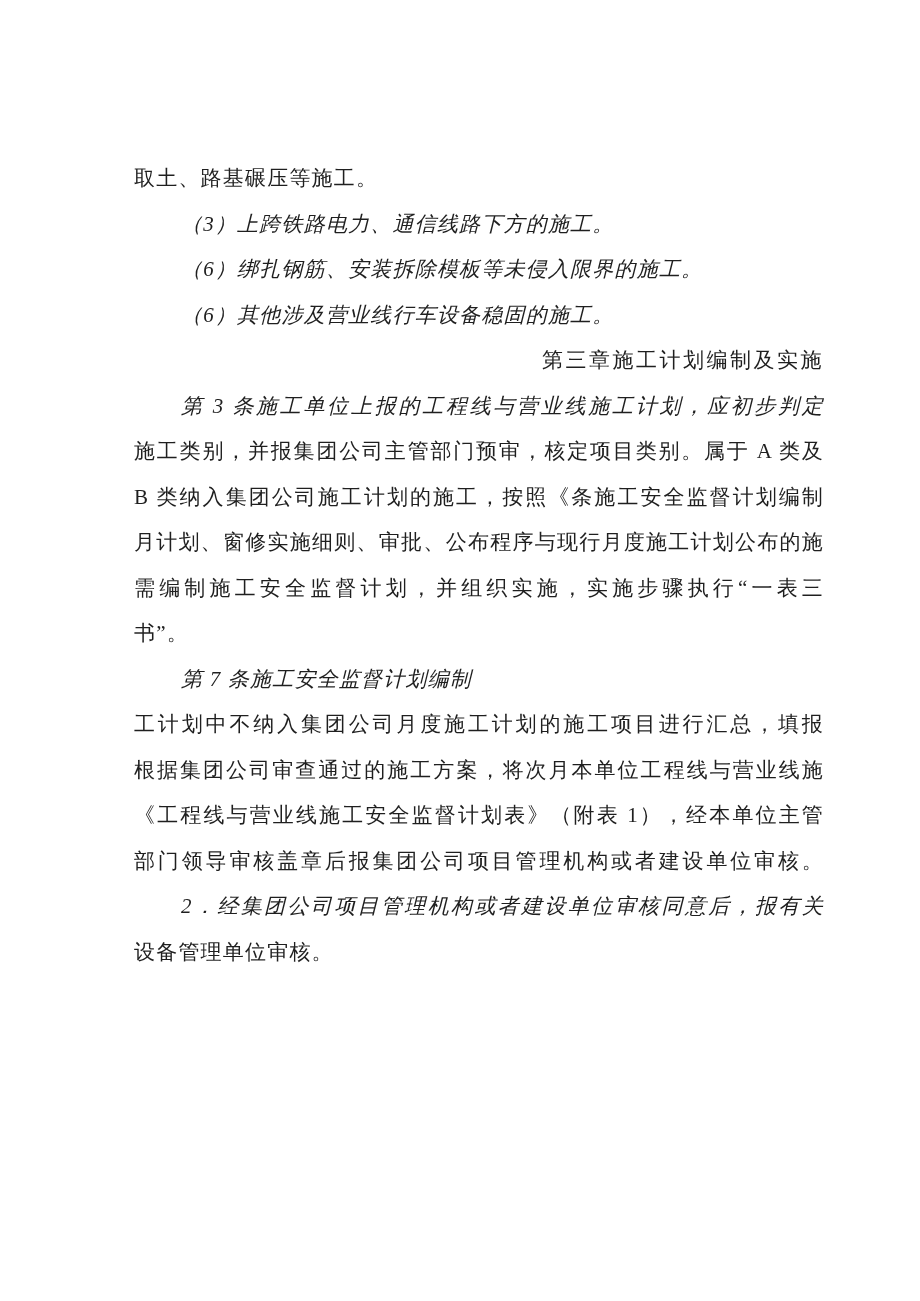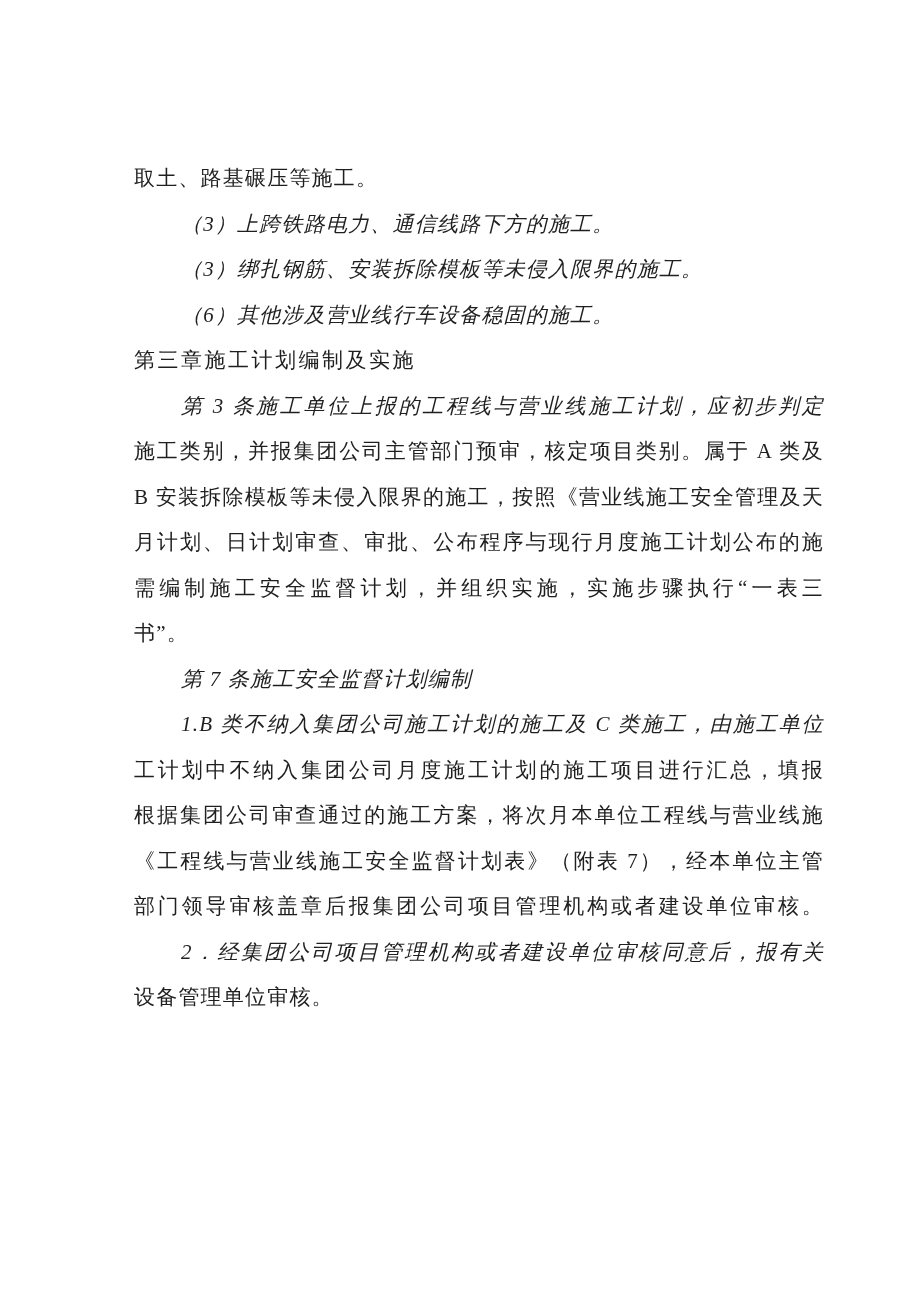"（3）绑扎钢筋、安装拆除模板等未侵入限界的施工。" div.line { text: 3 -> 6 }
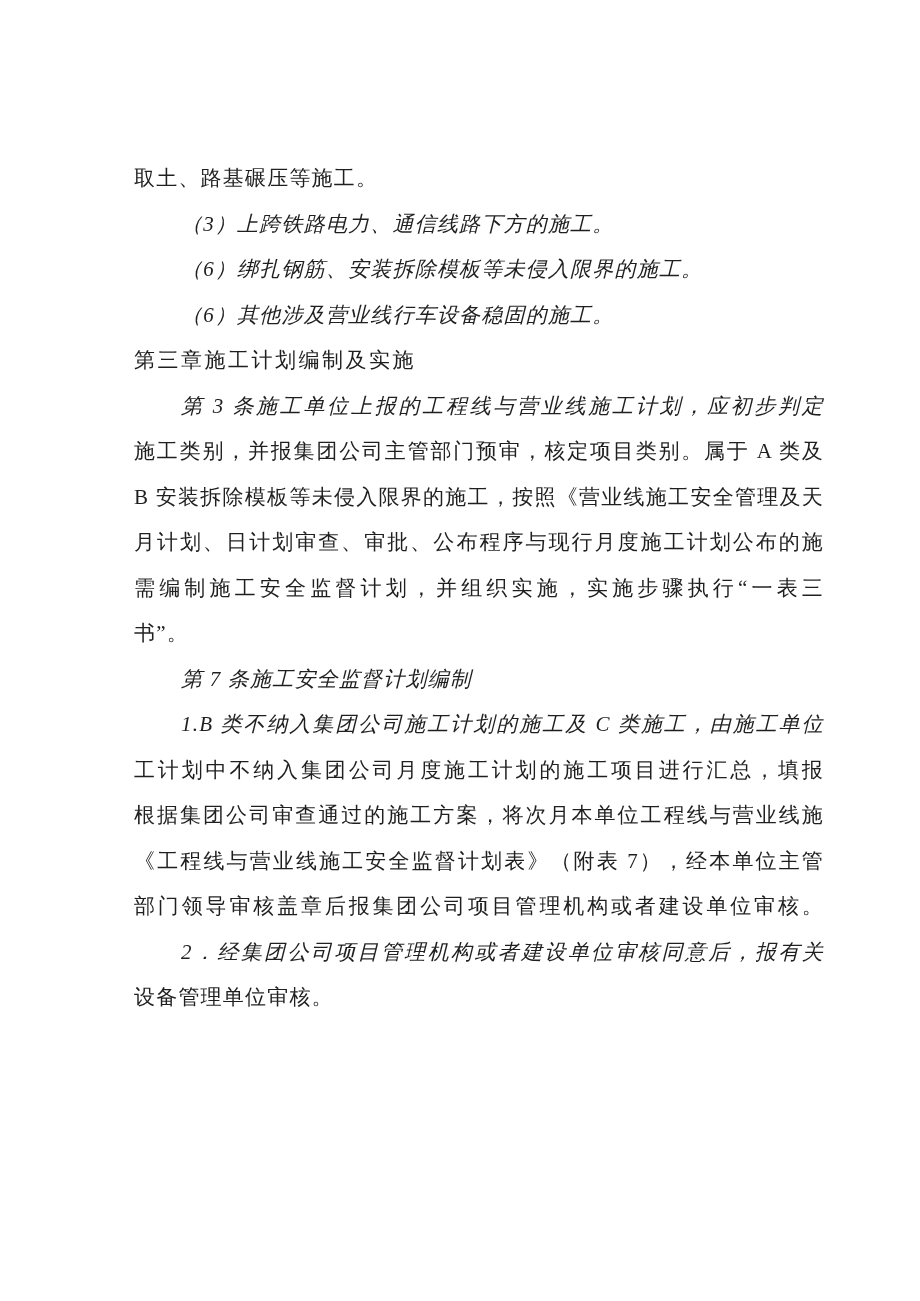"第三章施工计划编制及实施" .heading { text-align: left -> right }
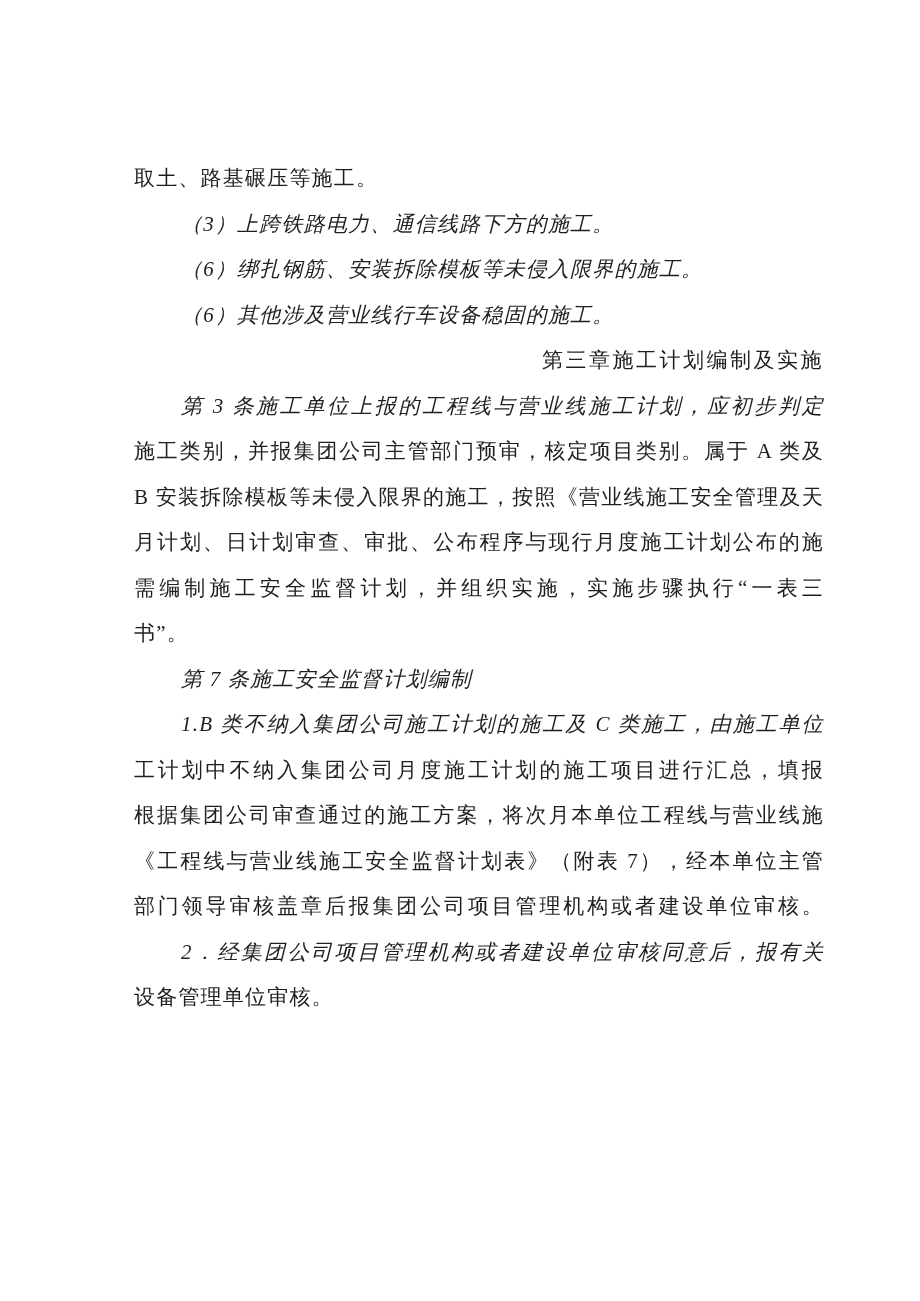"B 安装拆除模板等未侵入限界的施工，按照《营业线施工安全管理及天" div.line { text: 安装拆除模板等未侵入限界的施工，按照《营业线施工安全管理及天 -> 类纳入集团公司施工计划的施工，按照《条施工安全监督计划编制 }
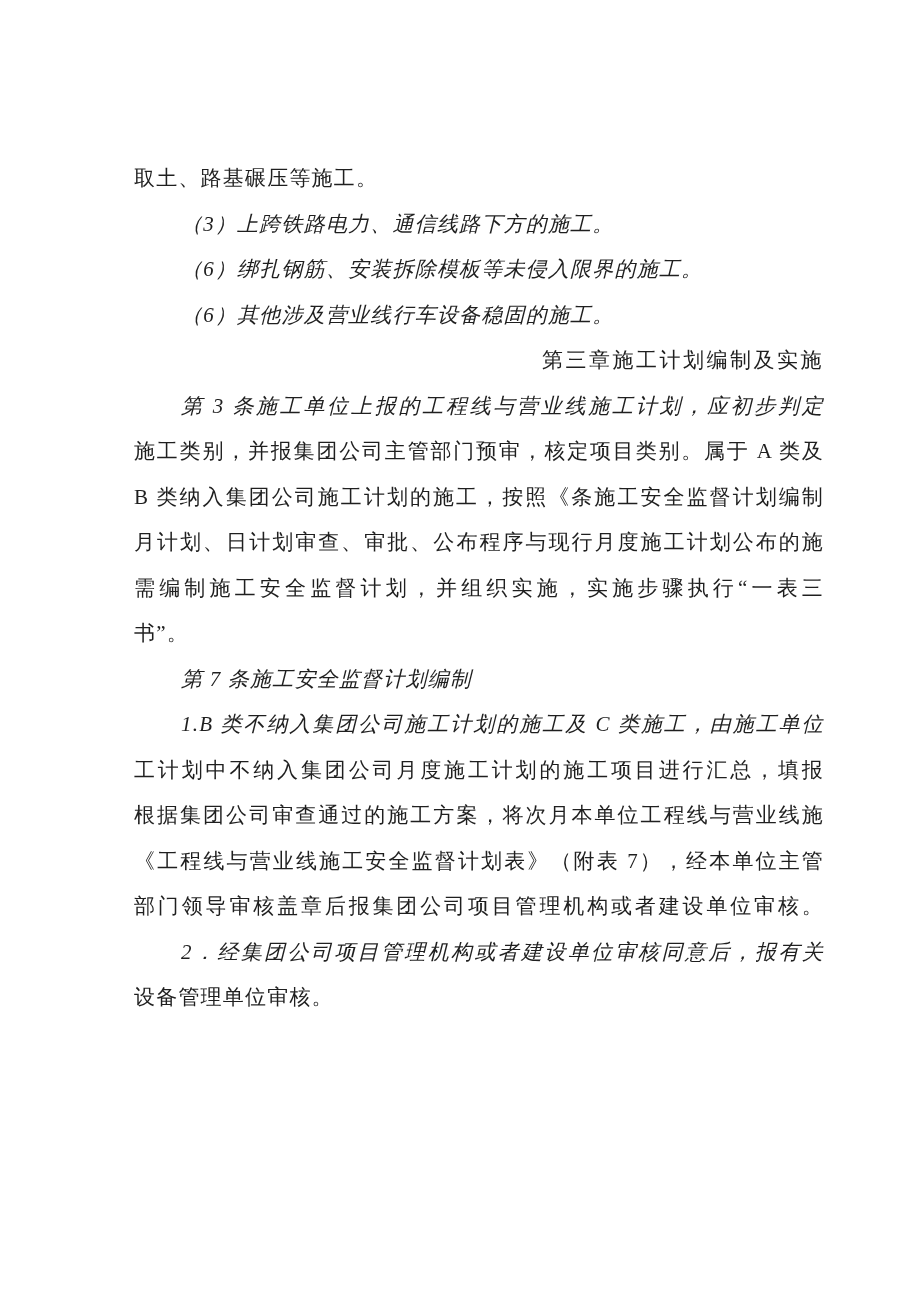"月计划、日计划审查、审批、公布程序与现行月度施工计划公布的施" div.line { text: 日计划审查 -> 窗修实施细则 }
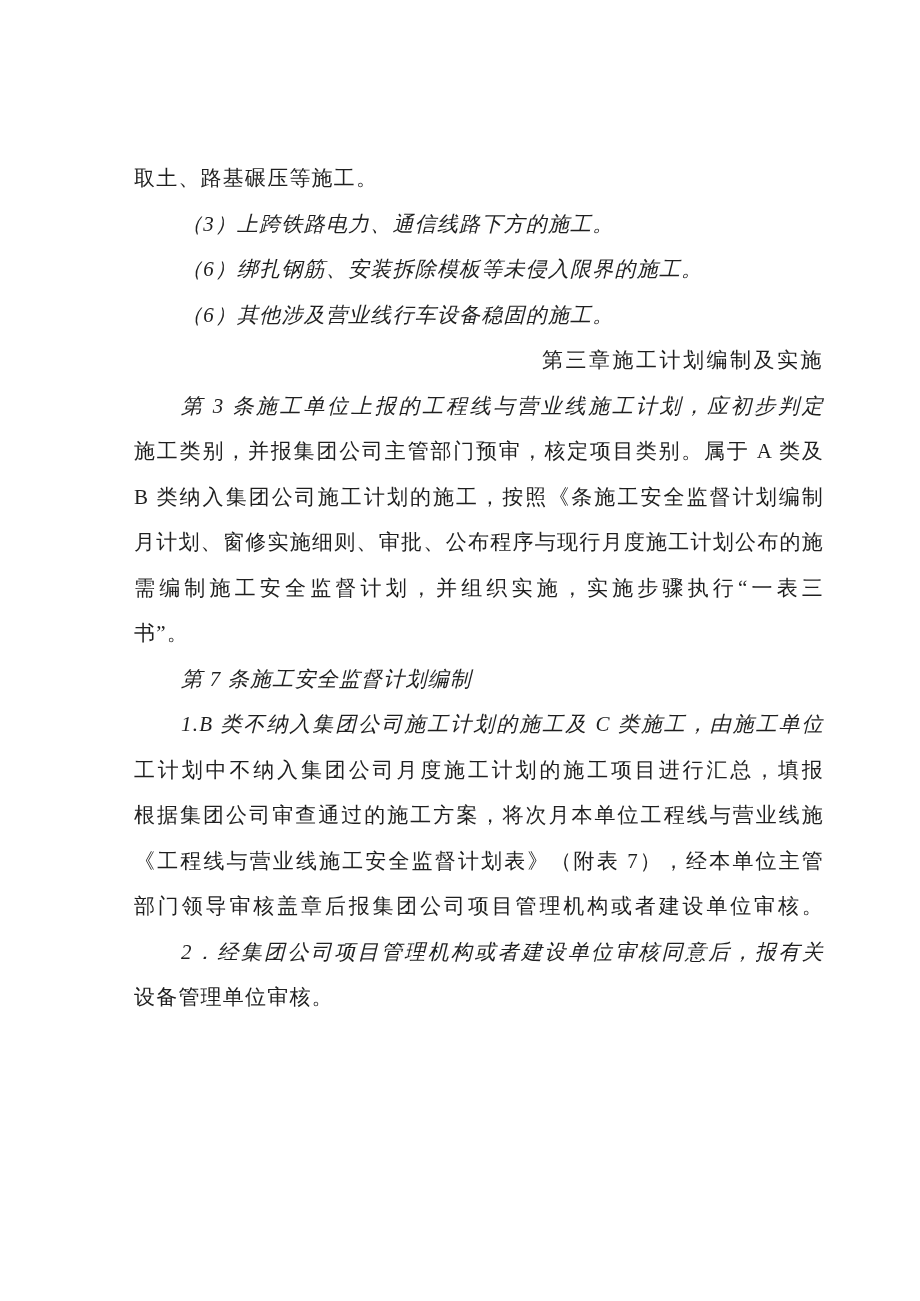"1.B 类不纳入集团公司施工计划的施工及 C 类施工，由施工单位" div.line { html: <div>1.B 类不纳入集团公司施工计划的施工及 C 类施工，由施工单位</div> -> none }
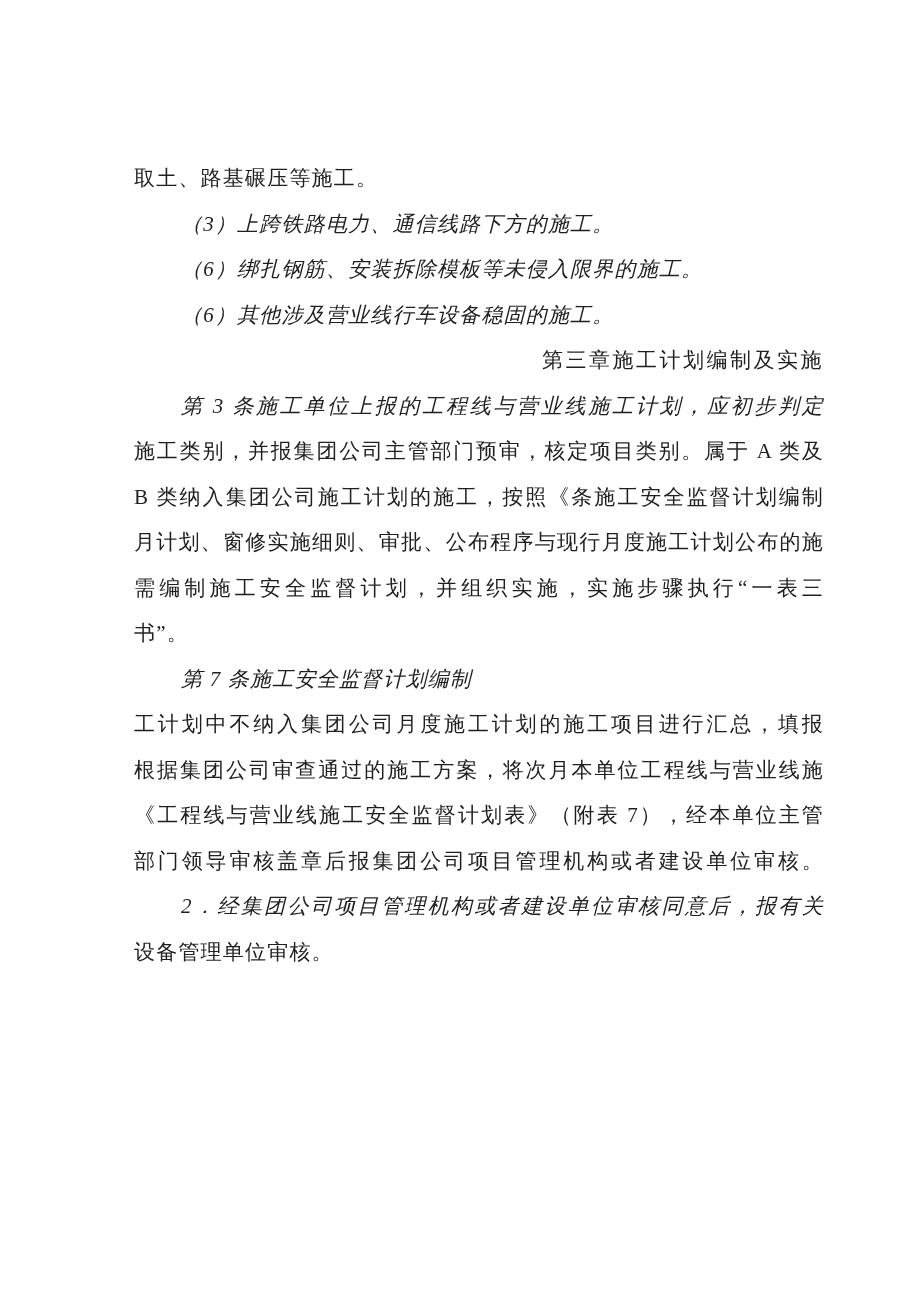"《工程线与营业线施工安全监督计划表》（附表 7），经本单位主管" div.line { text: 7 -> 1 }
